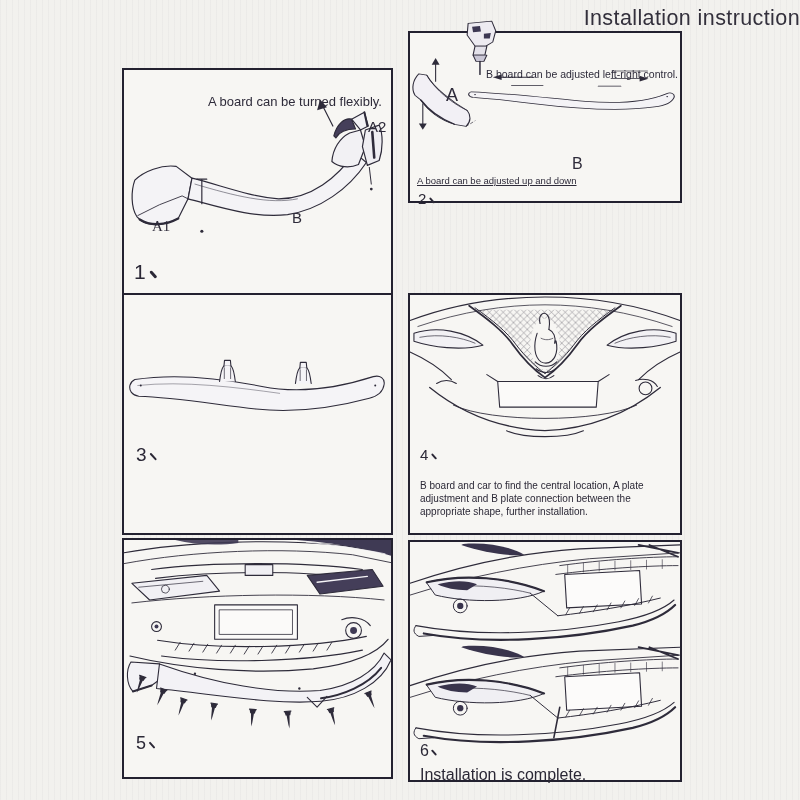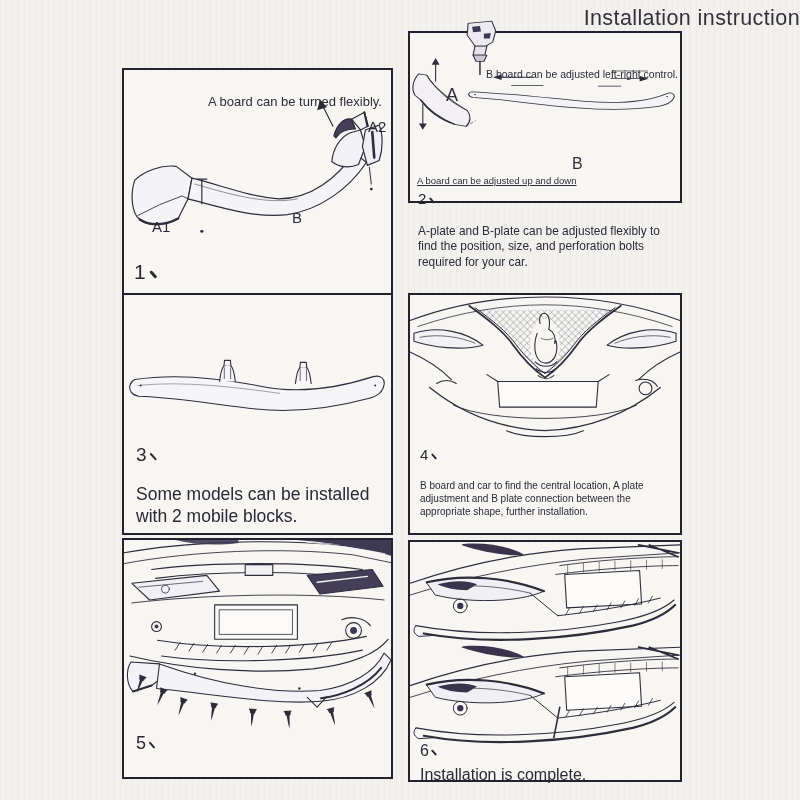"A1" #p1 .lblA1 { font-family: none -> Liberation Serif, serif }
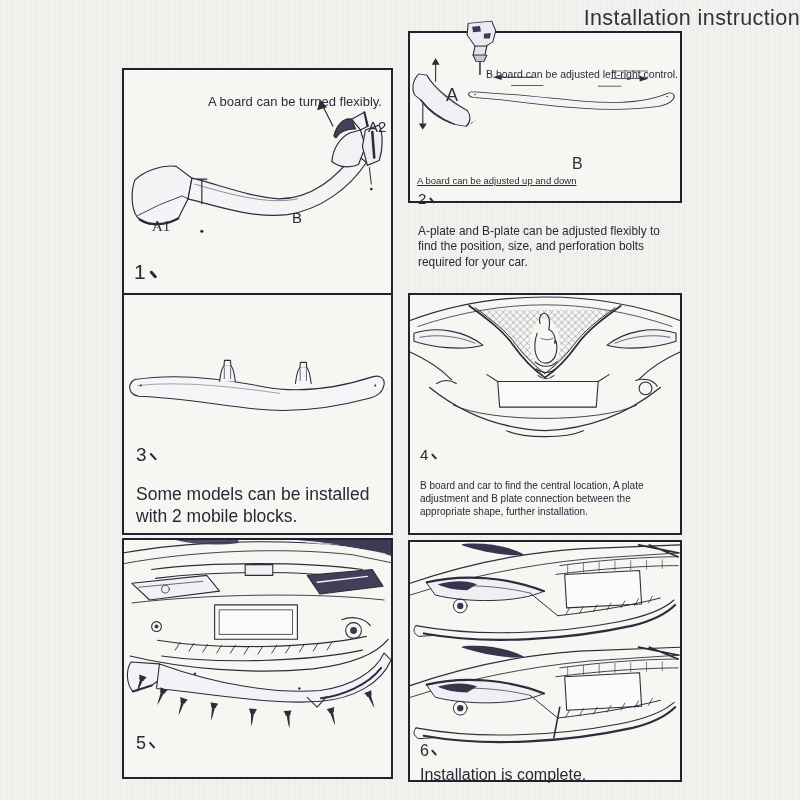"A-plate and B-plate can be" div.cap { html: <div>A-plate and B-plate can be adjusted flexibly to find the position, size, and perforation bolts required for your car.</div> -> none }
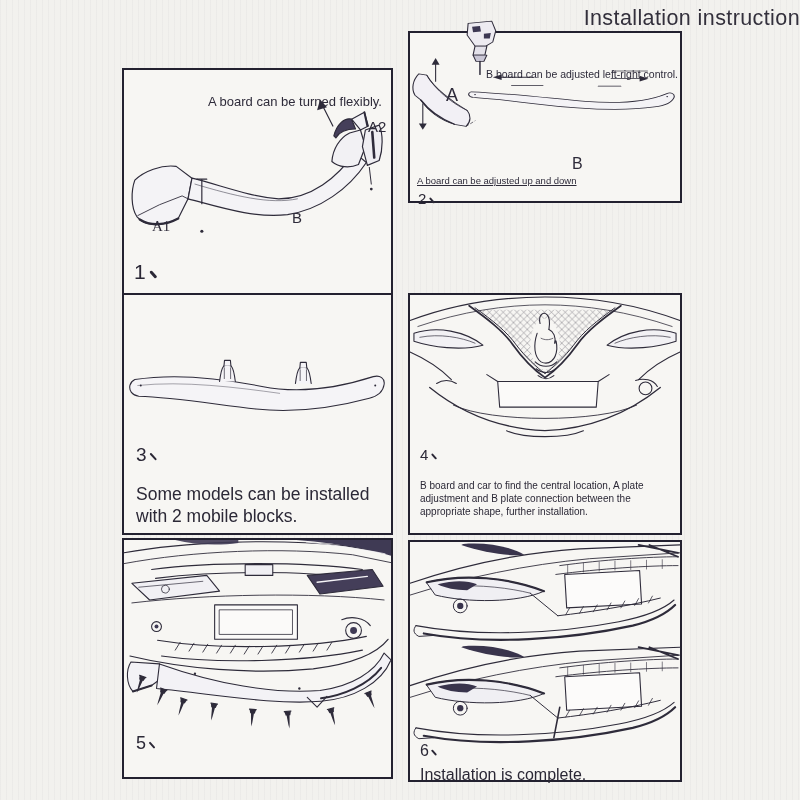"Some models can be installed" div.cap { html: <div>Some models can be installed with 2 mobile blocks.</div> -> none }
